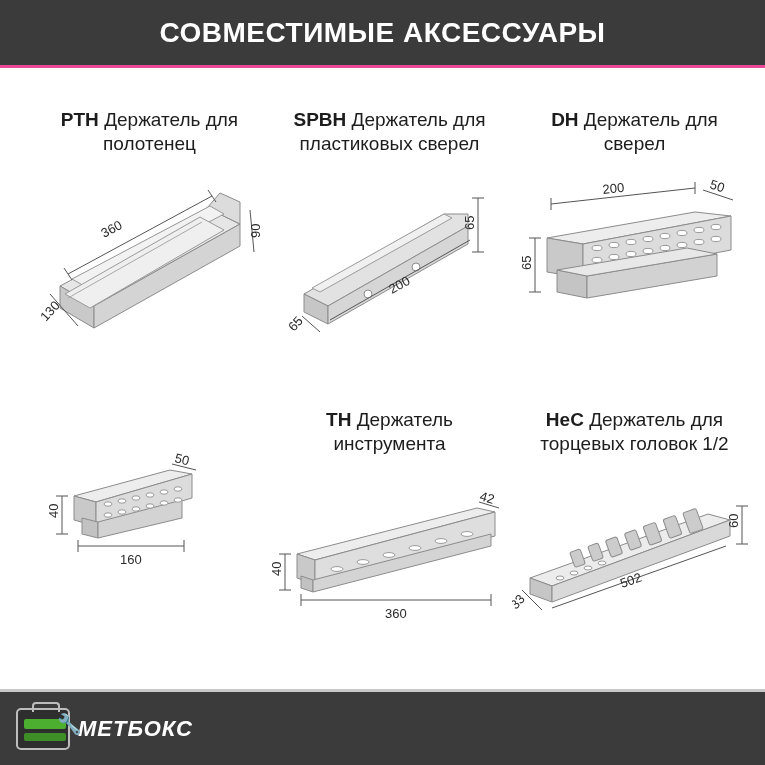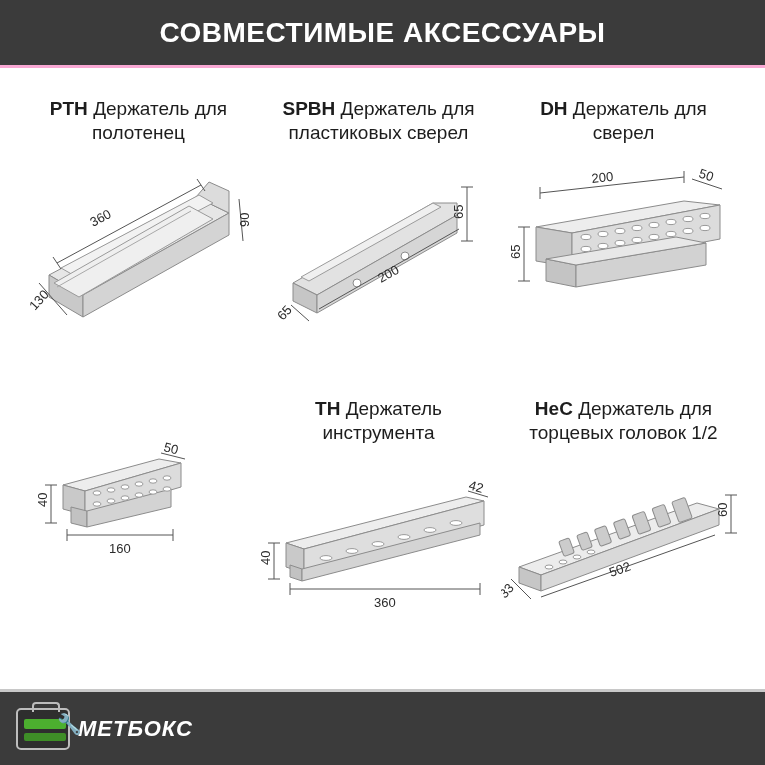"СОВМЕСТИМЫЕ АКСЕССУАРЫ" .header { border-bottom: 3px solid #f9a8d4 -> 3px solid #ec4899 }
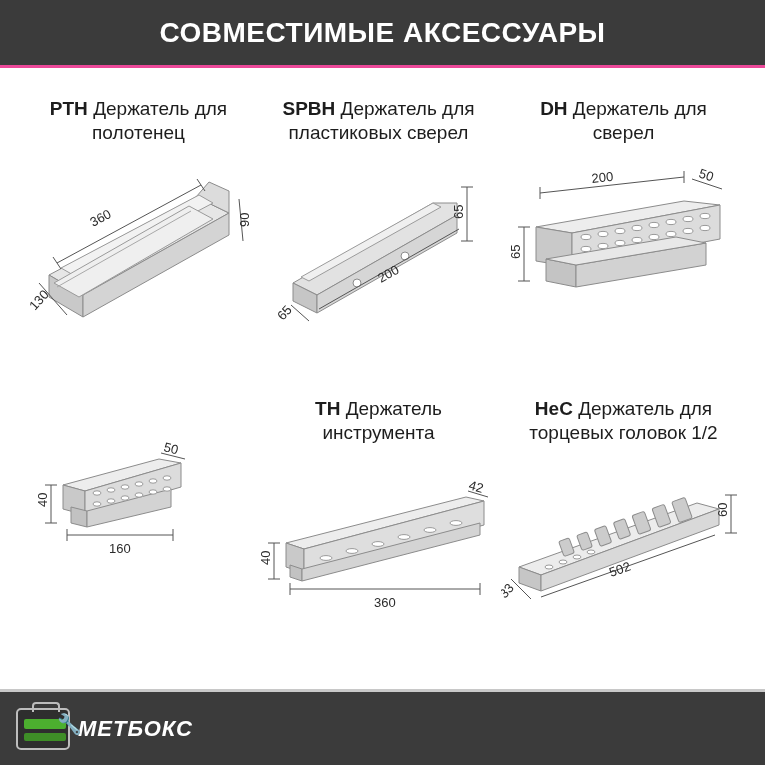"PTH Держатель для полотенец" .content { padding: 5px -> 16px }
